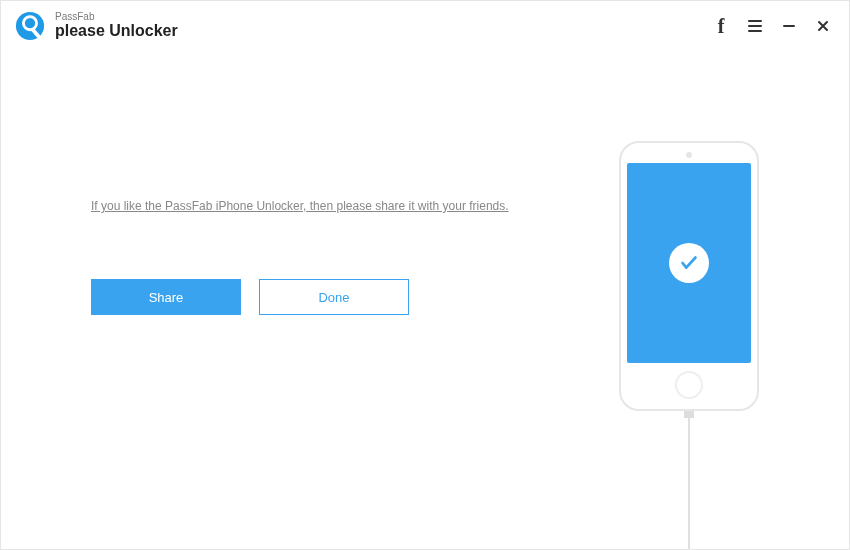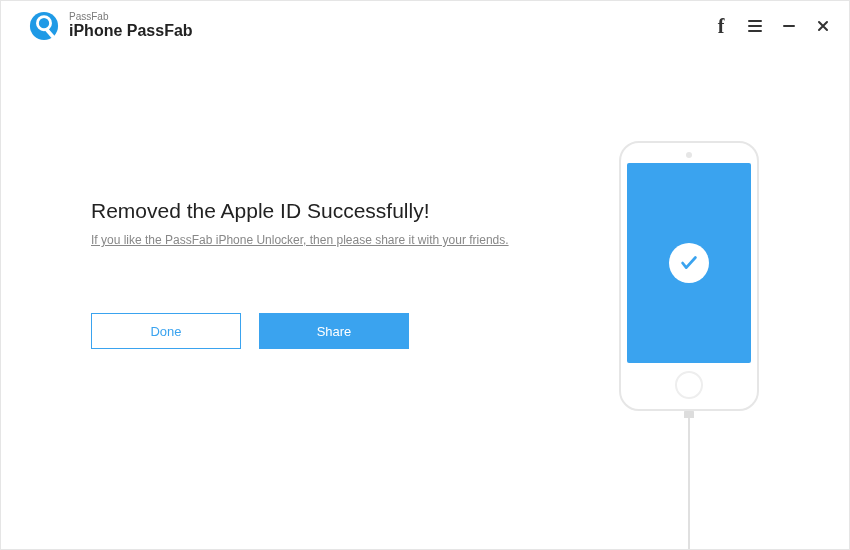"PassFab" .titlebar { padding: 0 16px 0 28px -> 0 16px 0 14px }
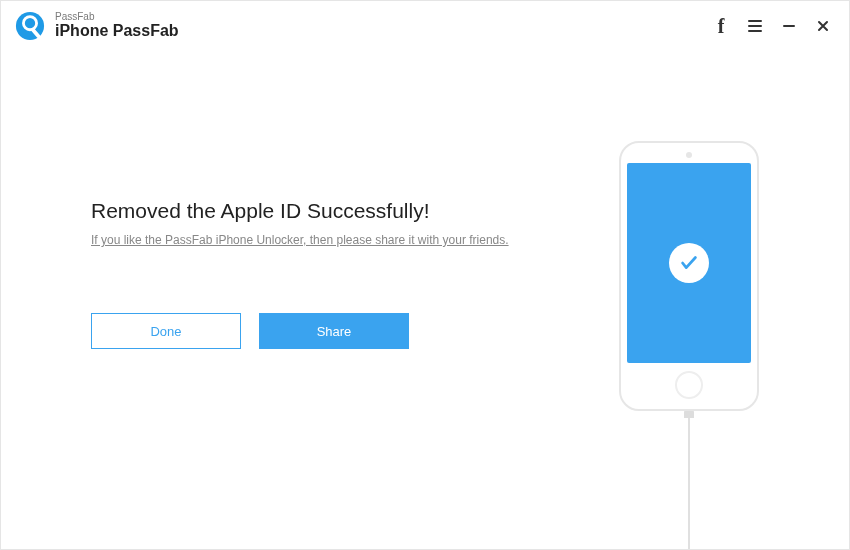"iPhone PassFab" span.brand-main { text: iPhone PassFab -> please Unlocker }
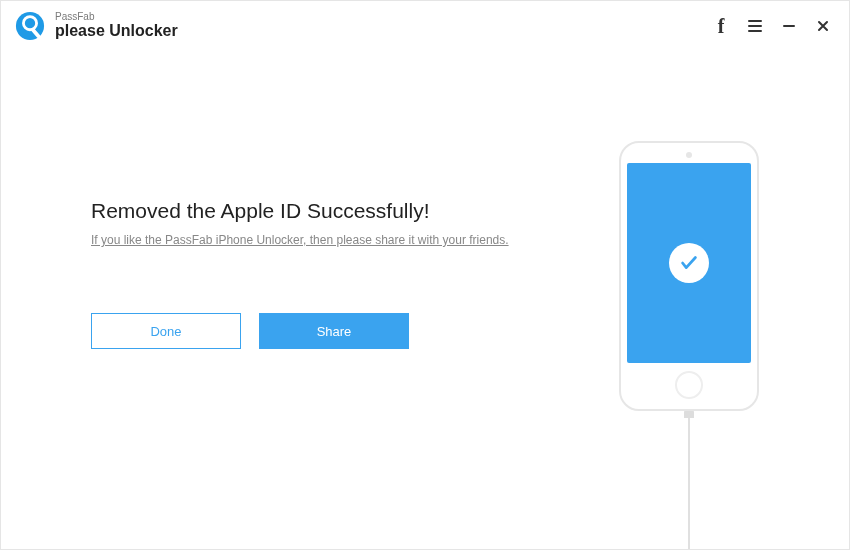"Removed the Apple ID Successfully!" h1.headline { html: <h1>Removed the Apple ID Successfully!</h1> -> none }
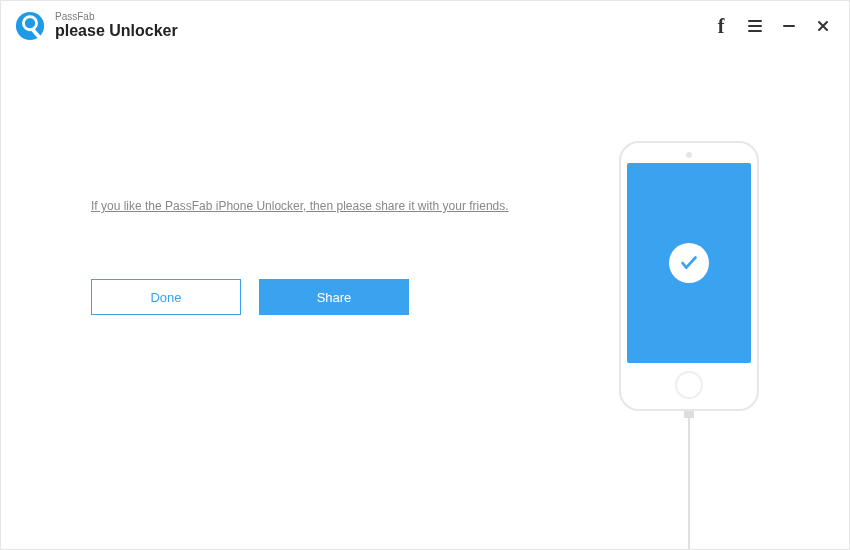"Done" div.btn { order: before "Share" -> after "Share" }
